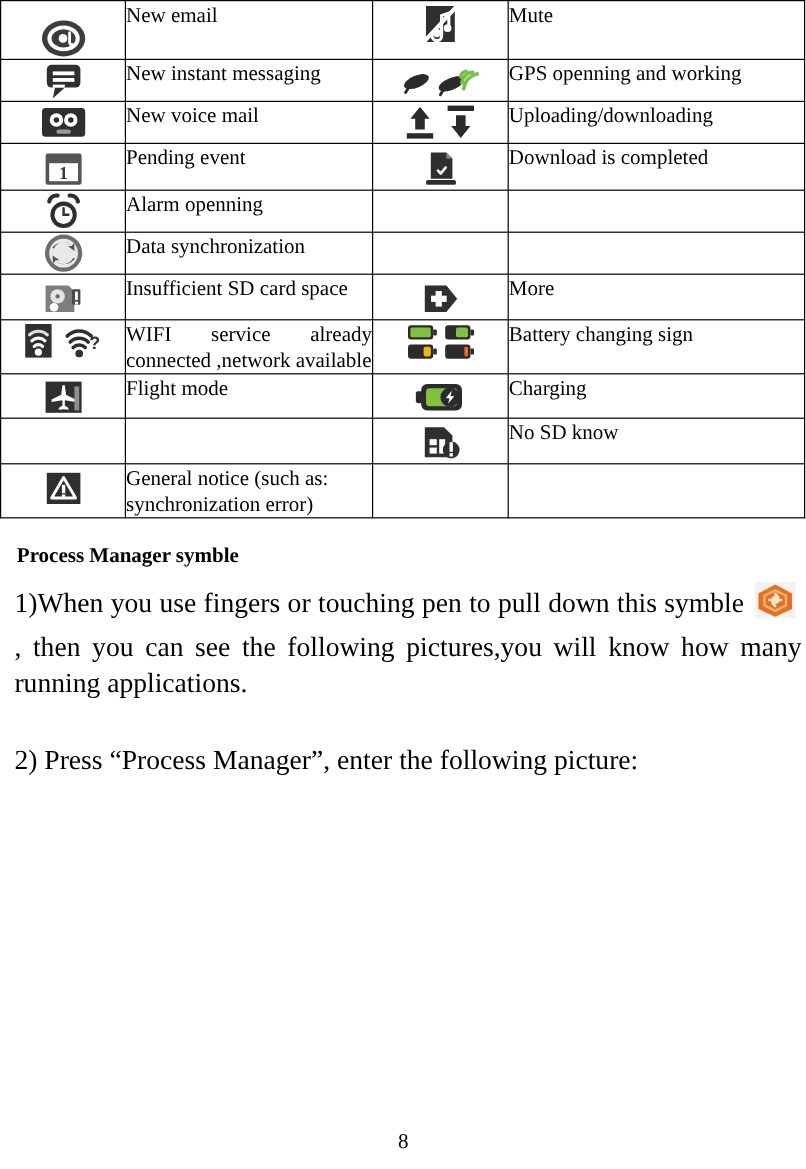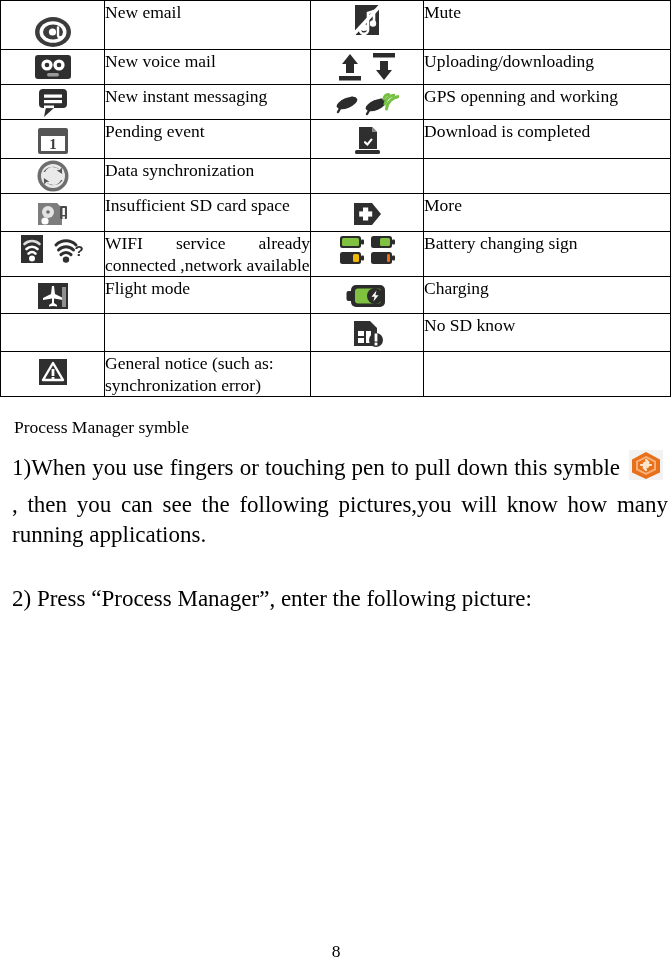"New voice mail" tr { order: before "New instant messaging" -> after "New instant messaging" }
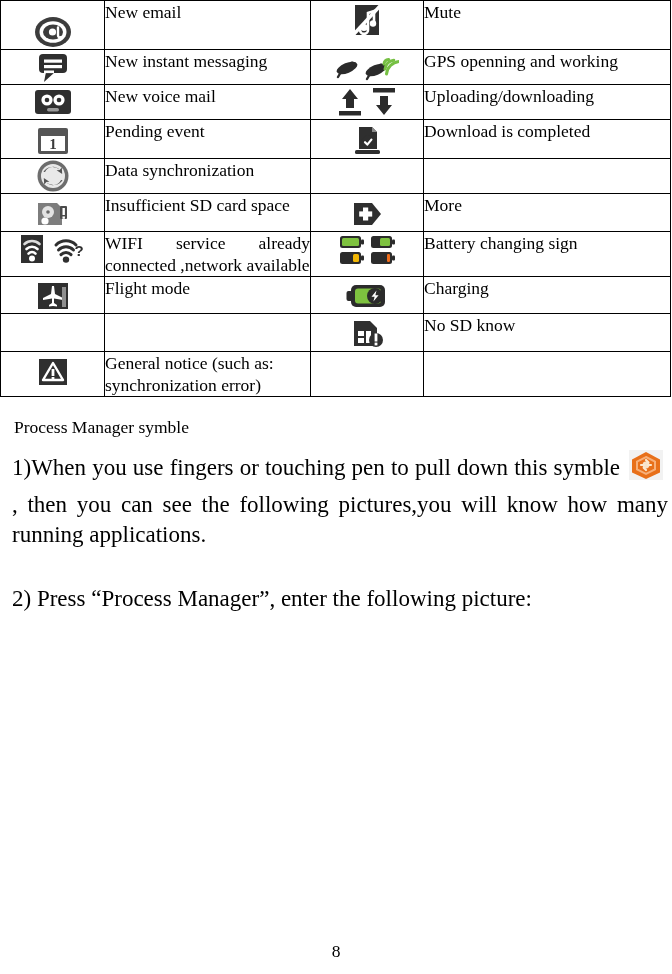"Alarm openning" tr { html: none -> <tr> <td> <div> <svg> <path></path> <path></path> <circle></circle> <circle></circle> <path></path> </svg> </div> </td> <td> <span>Alarm openning</span> </td> <td></td> <td> <span></span> </td> </tr> }
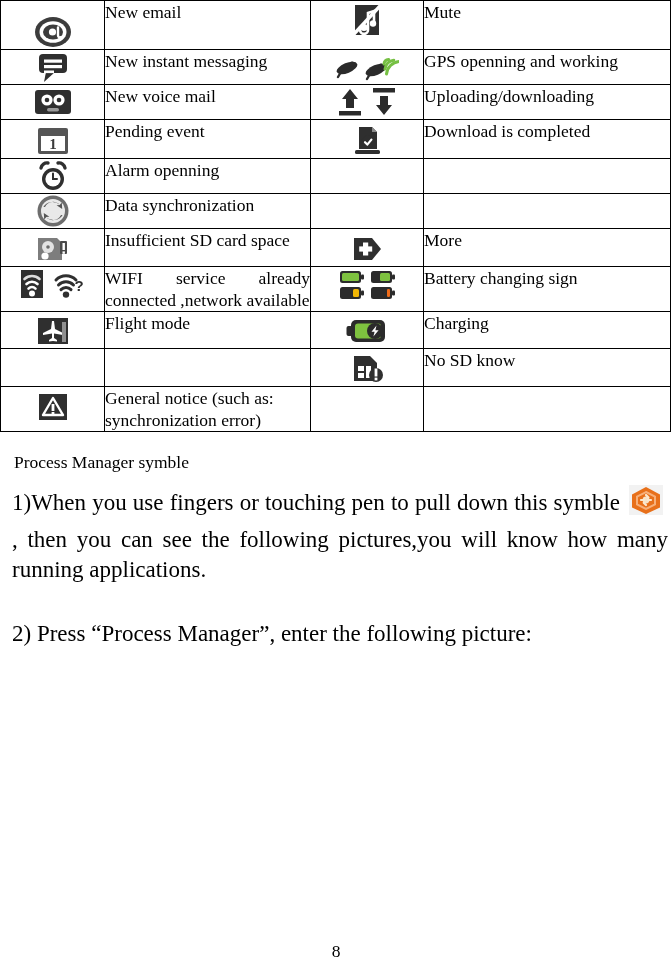"Process Manager symble" .section-title { font-weight: normal -> bold }
